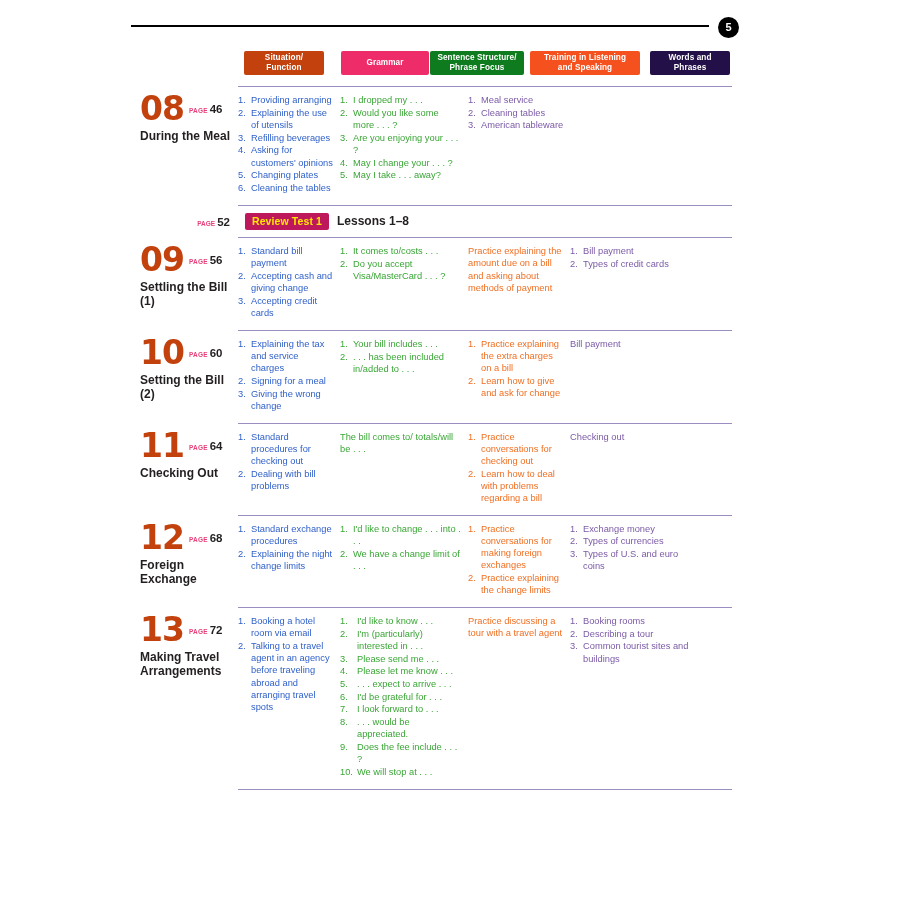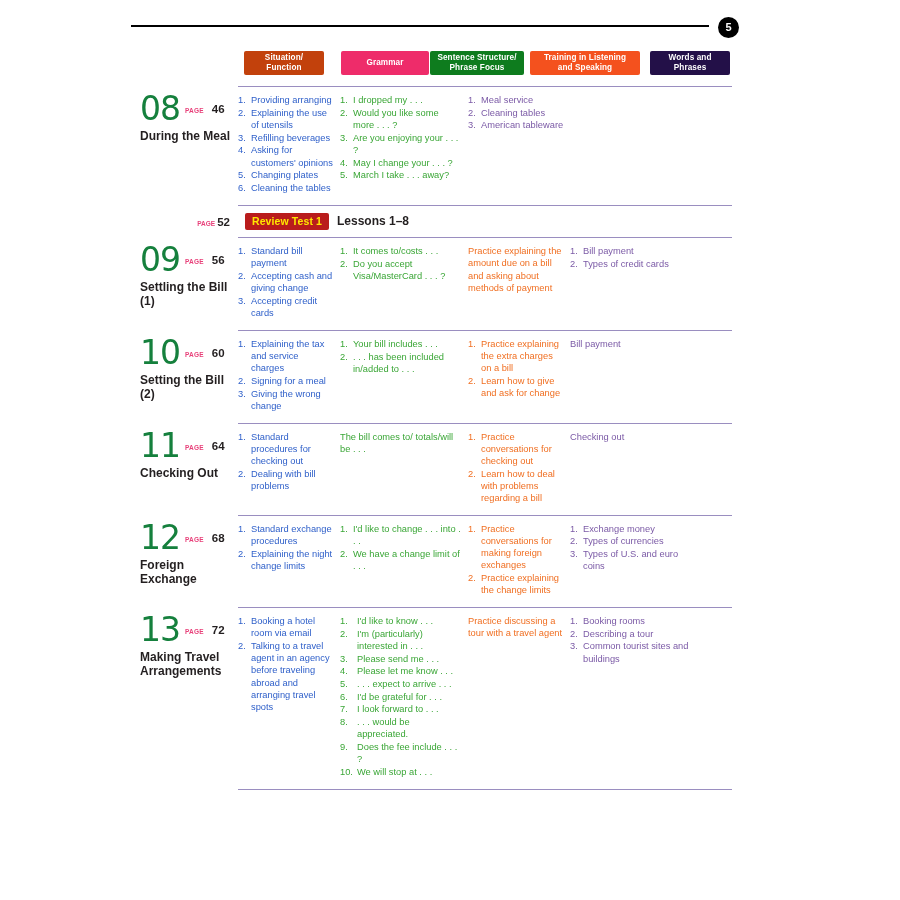"08" .lesson-num { color: #15803d -> #c2410c; font-weight: 400 -> 700 }
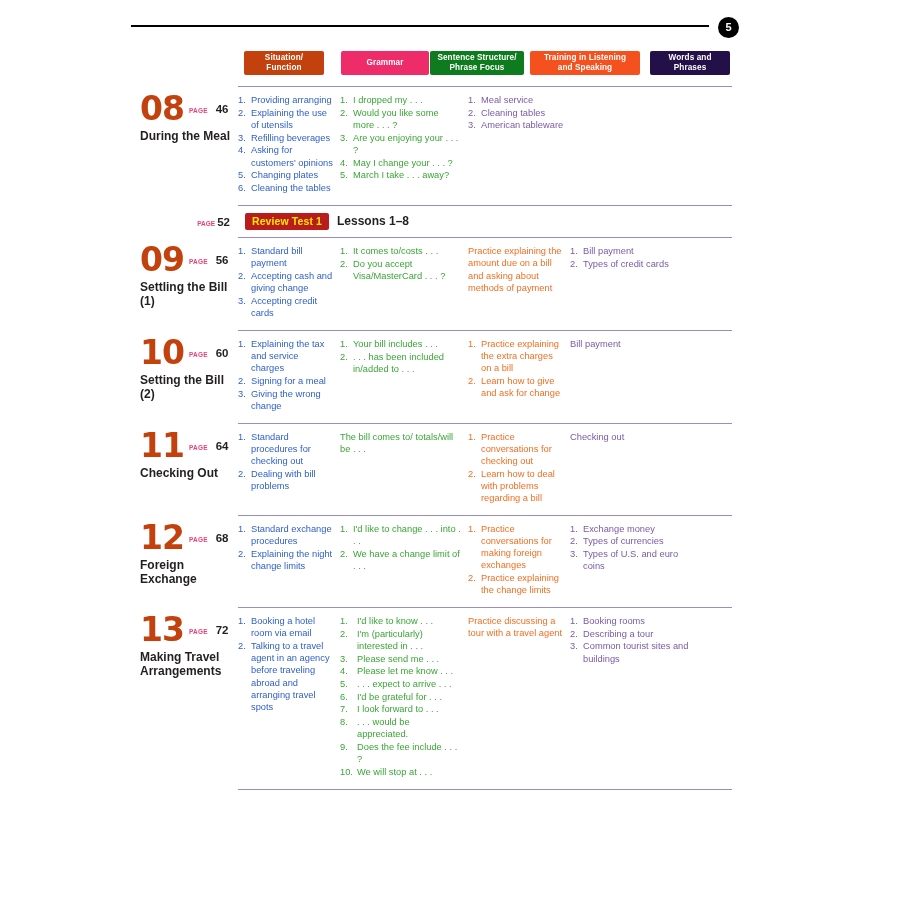"46" .pageref .pnum { margin-left: 8px -> 2px }
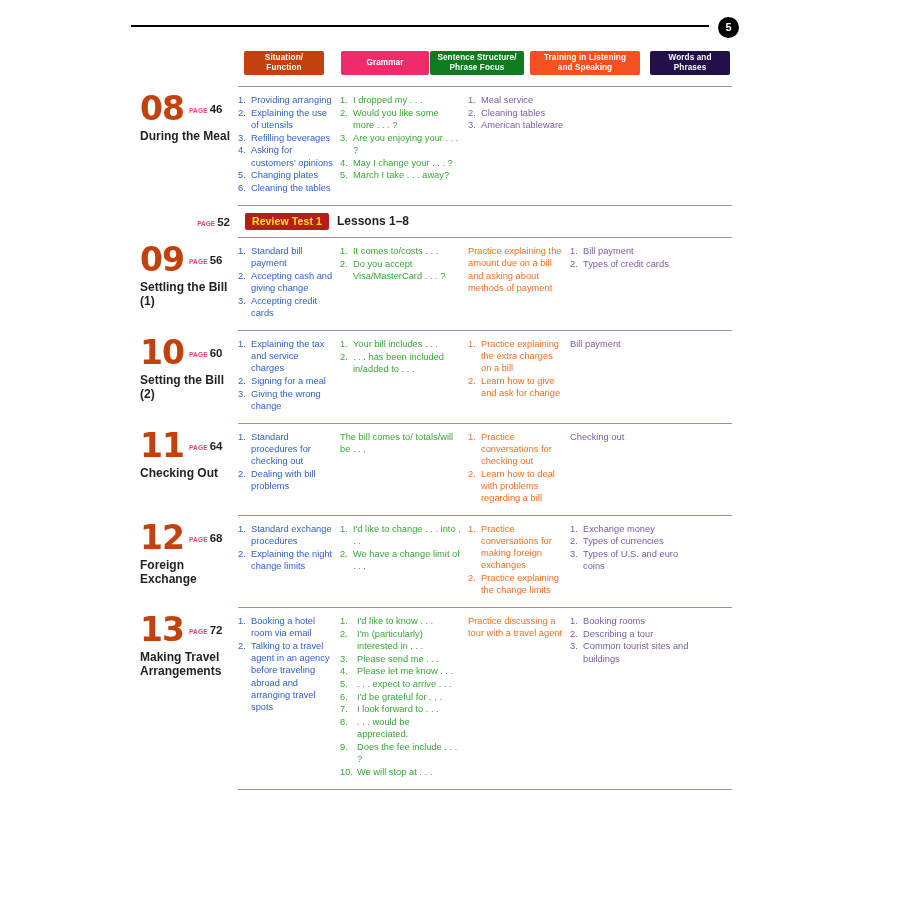"March I take . ." span { text: March -> May }
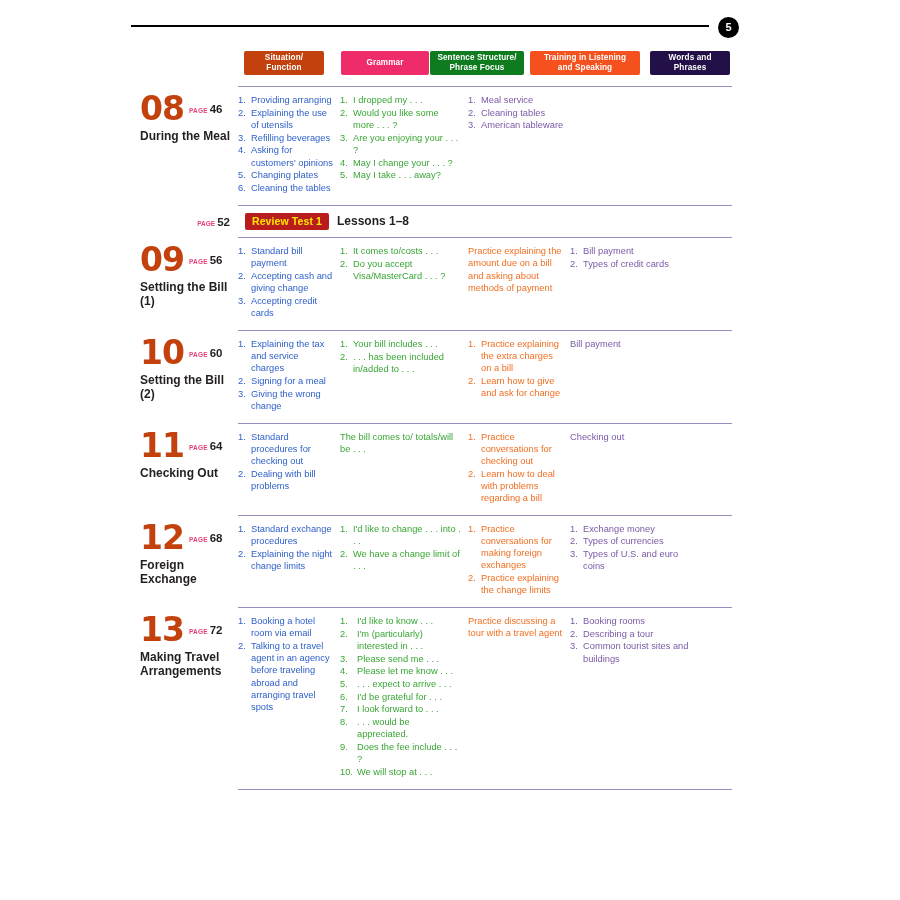"Review Test 1" .review-badge { background: #b91c1c -> #be185d }
